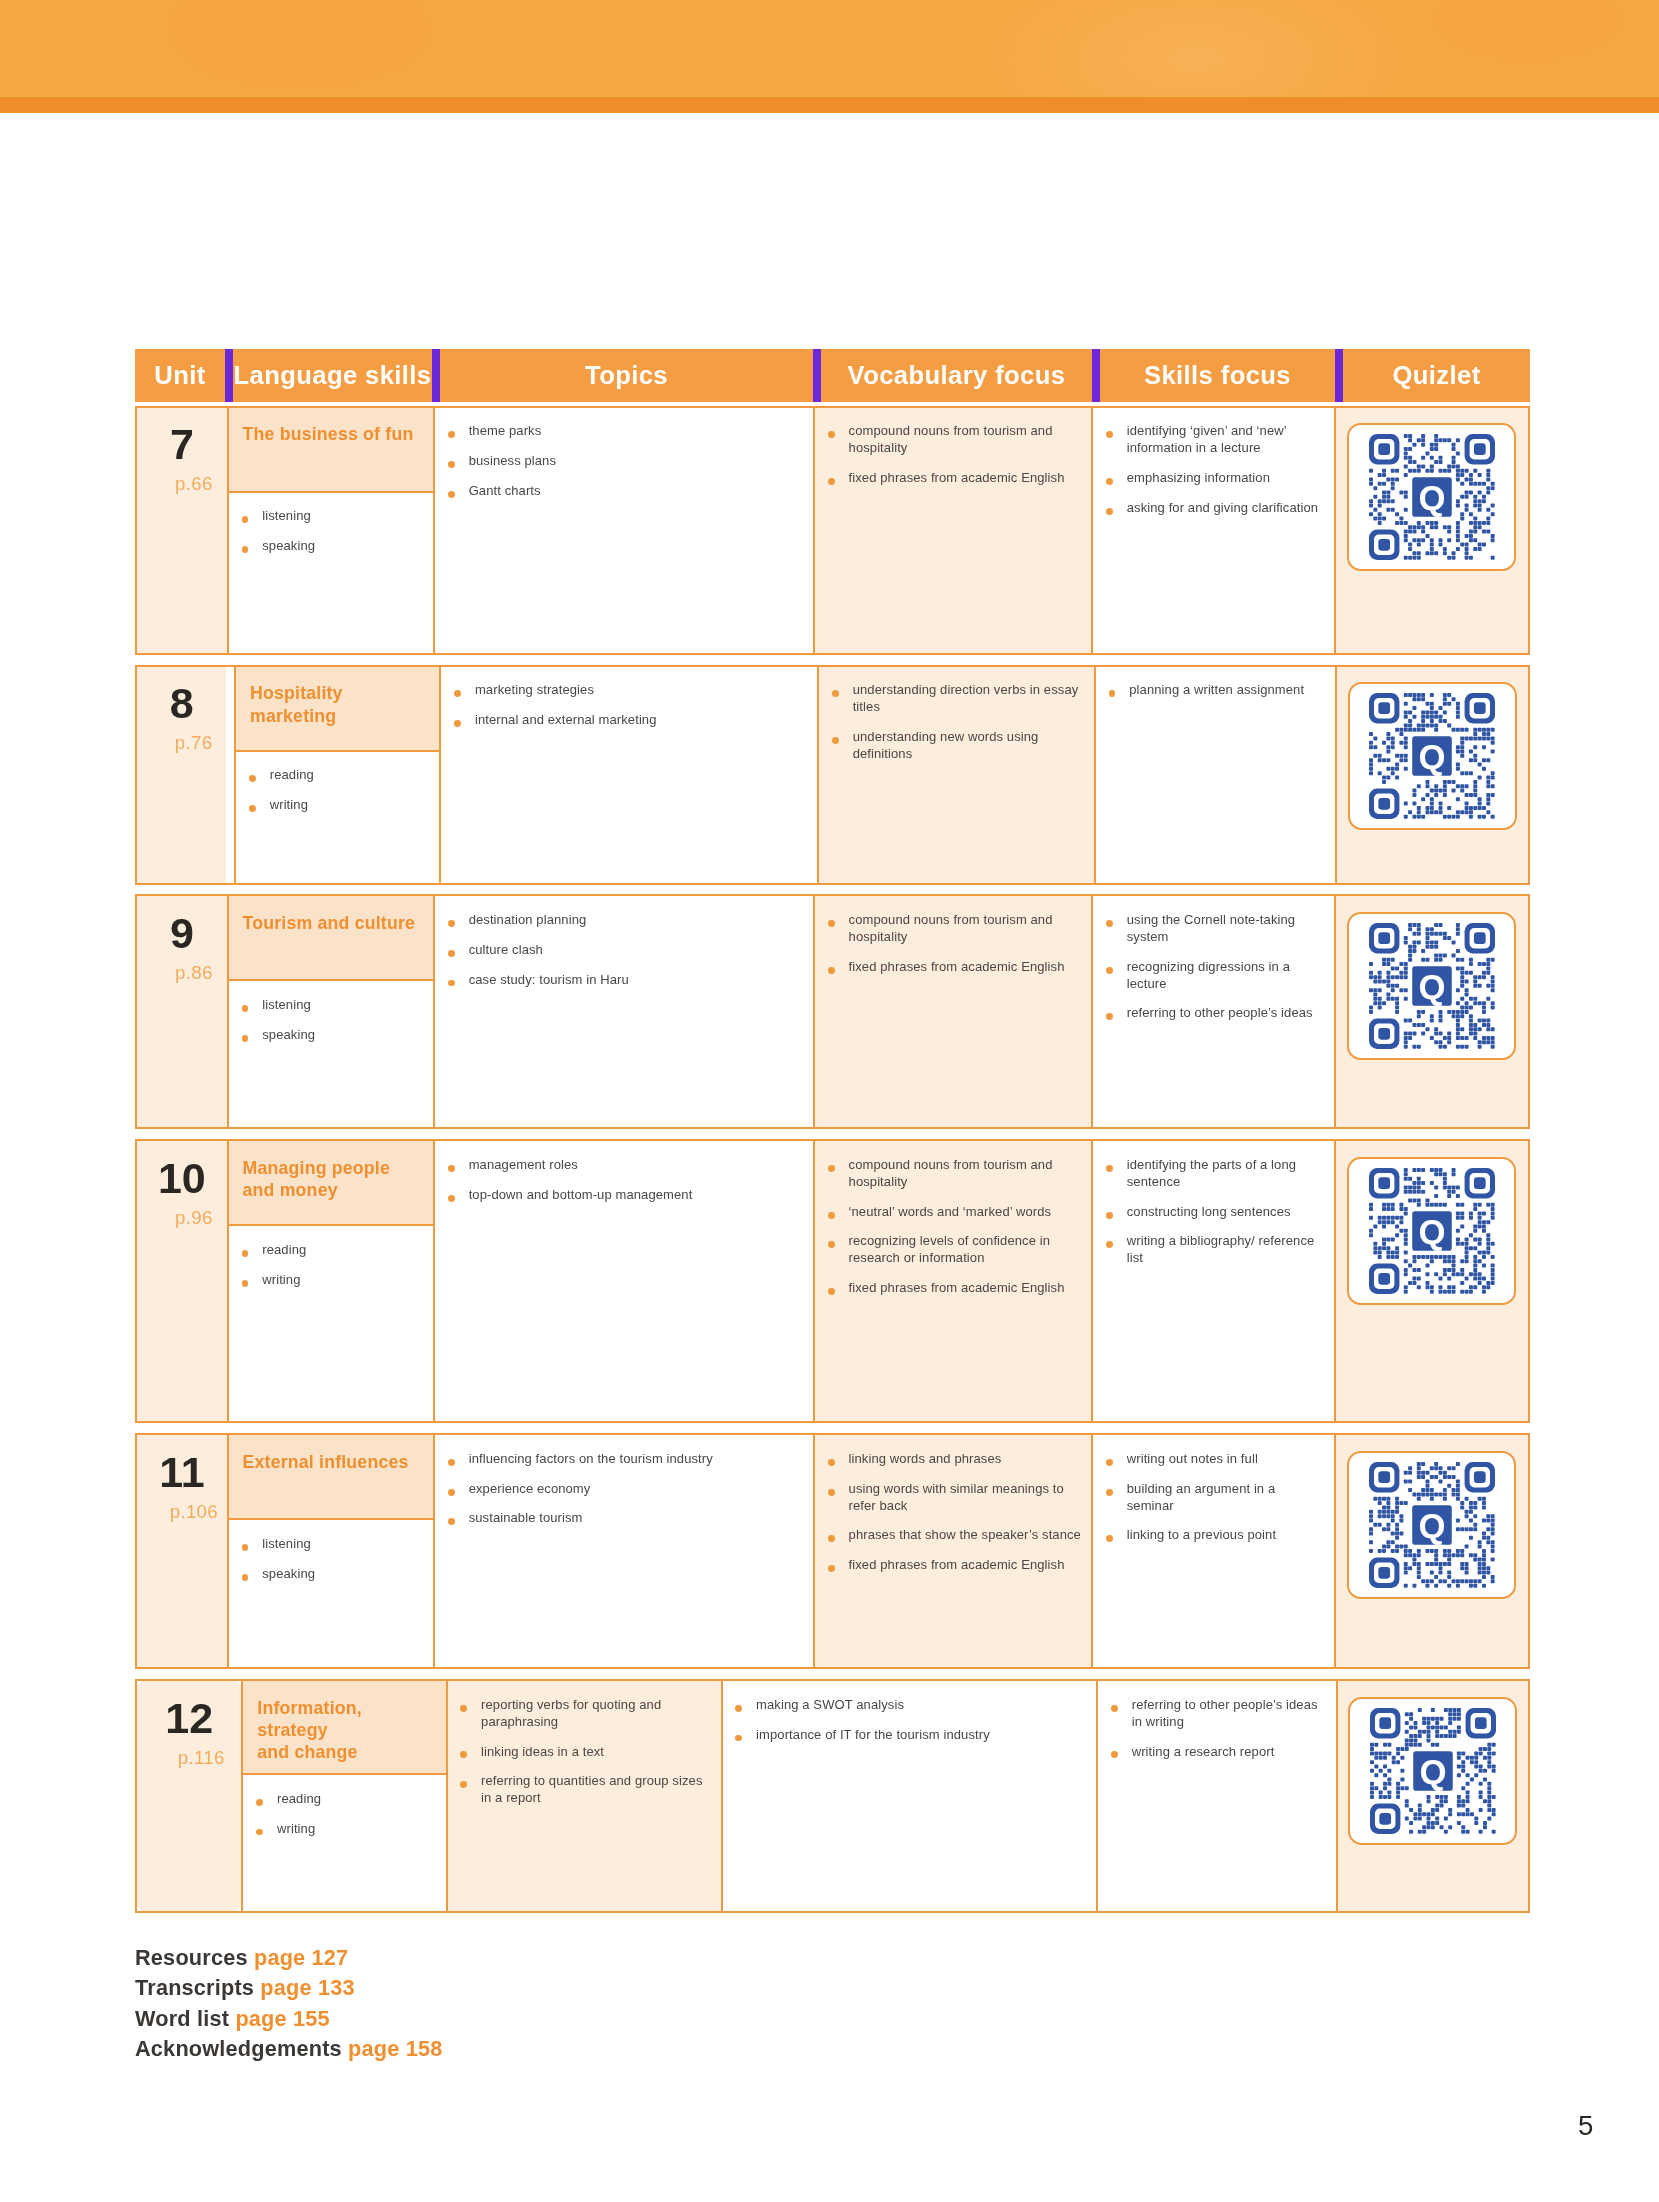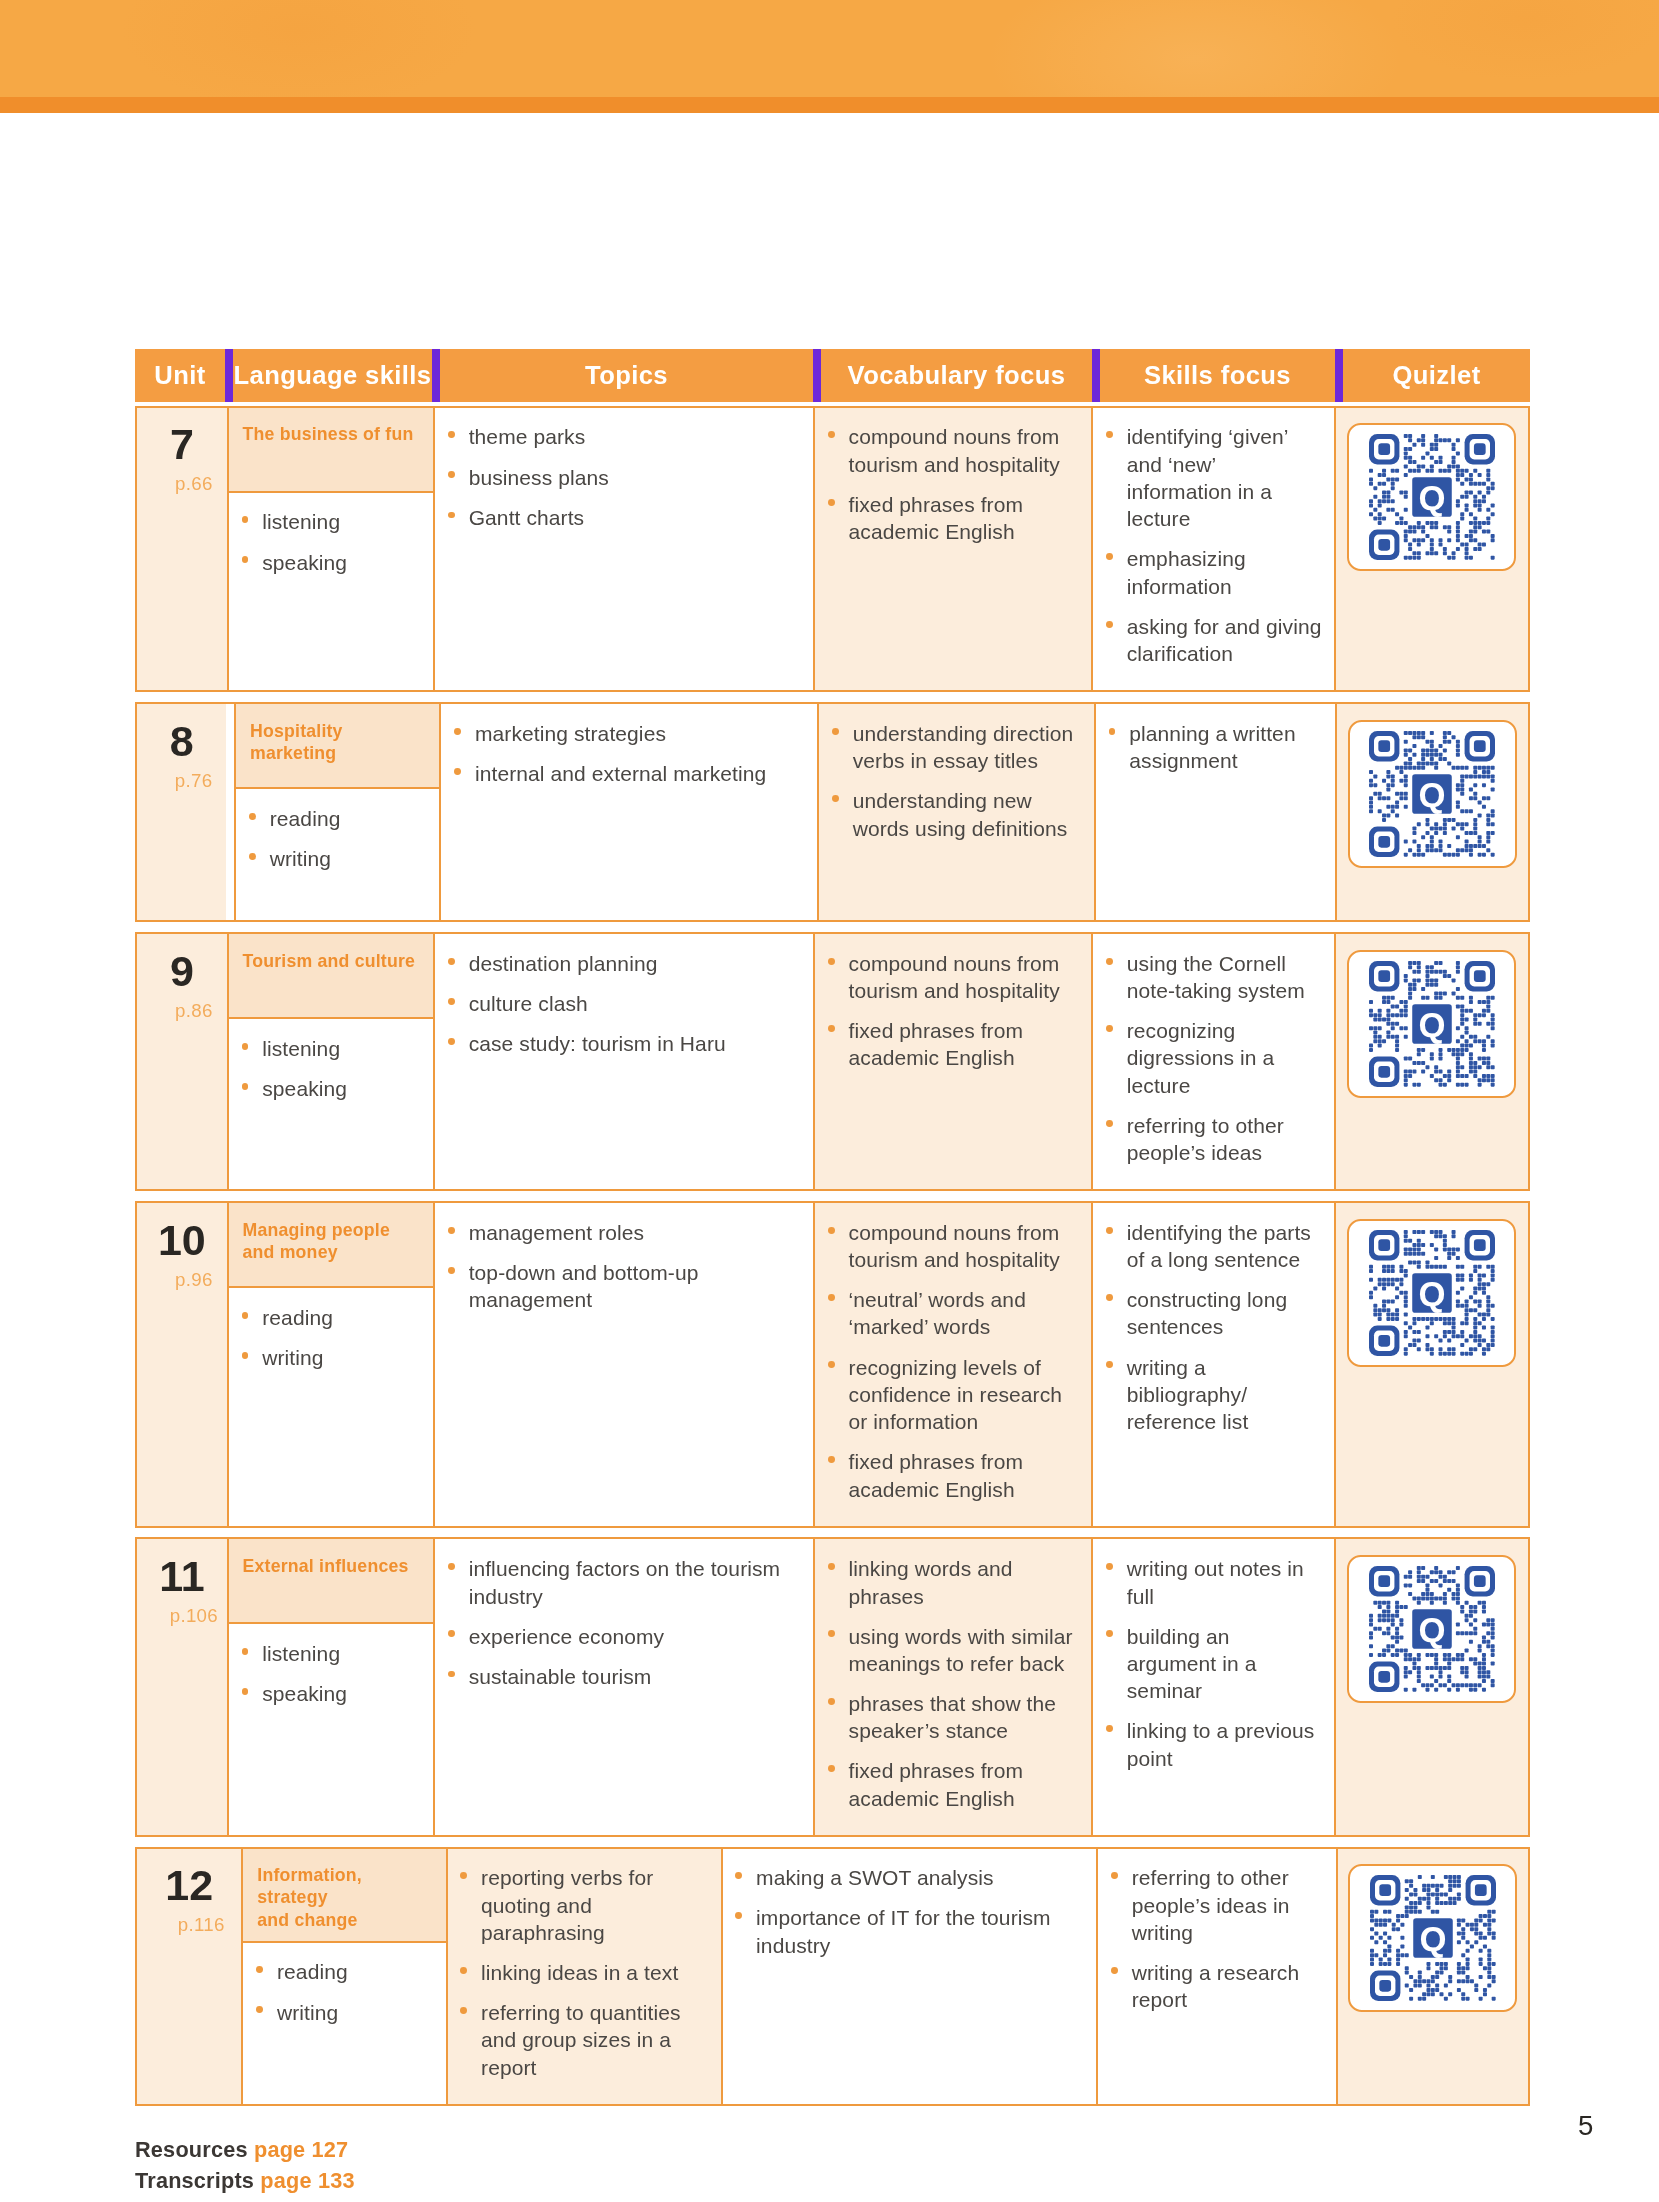"theme parks" ul.blist li { font-size: 21px -> 13px }
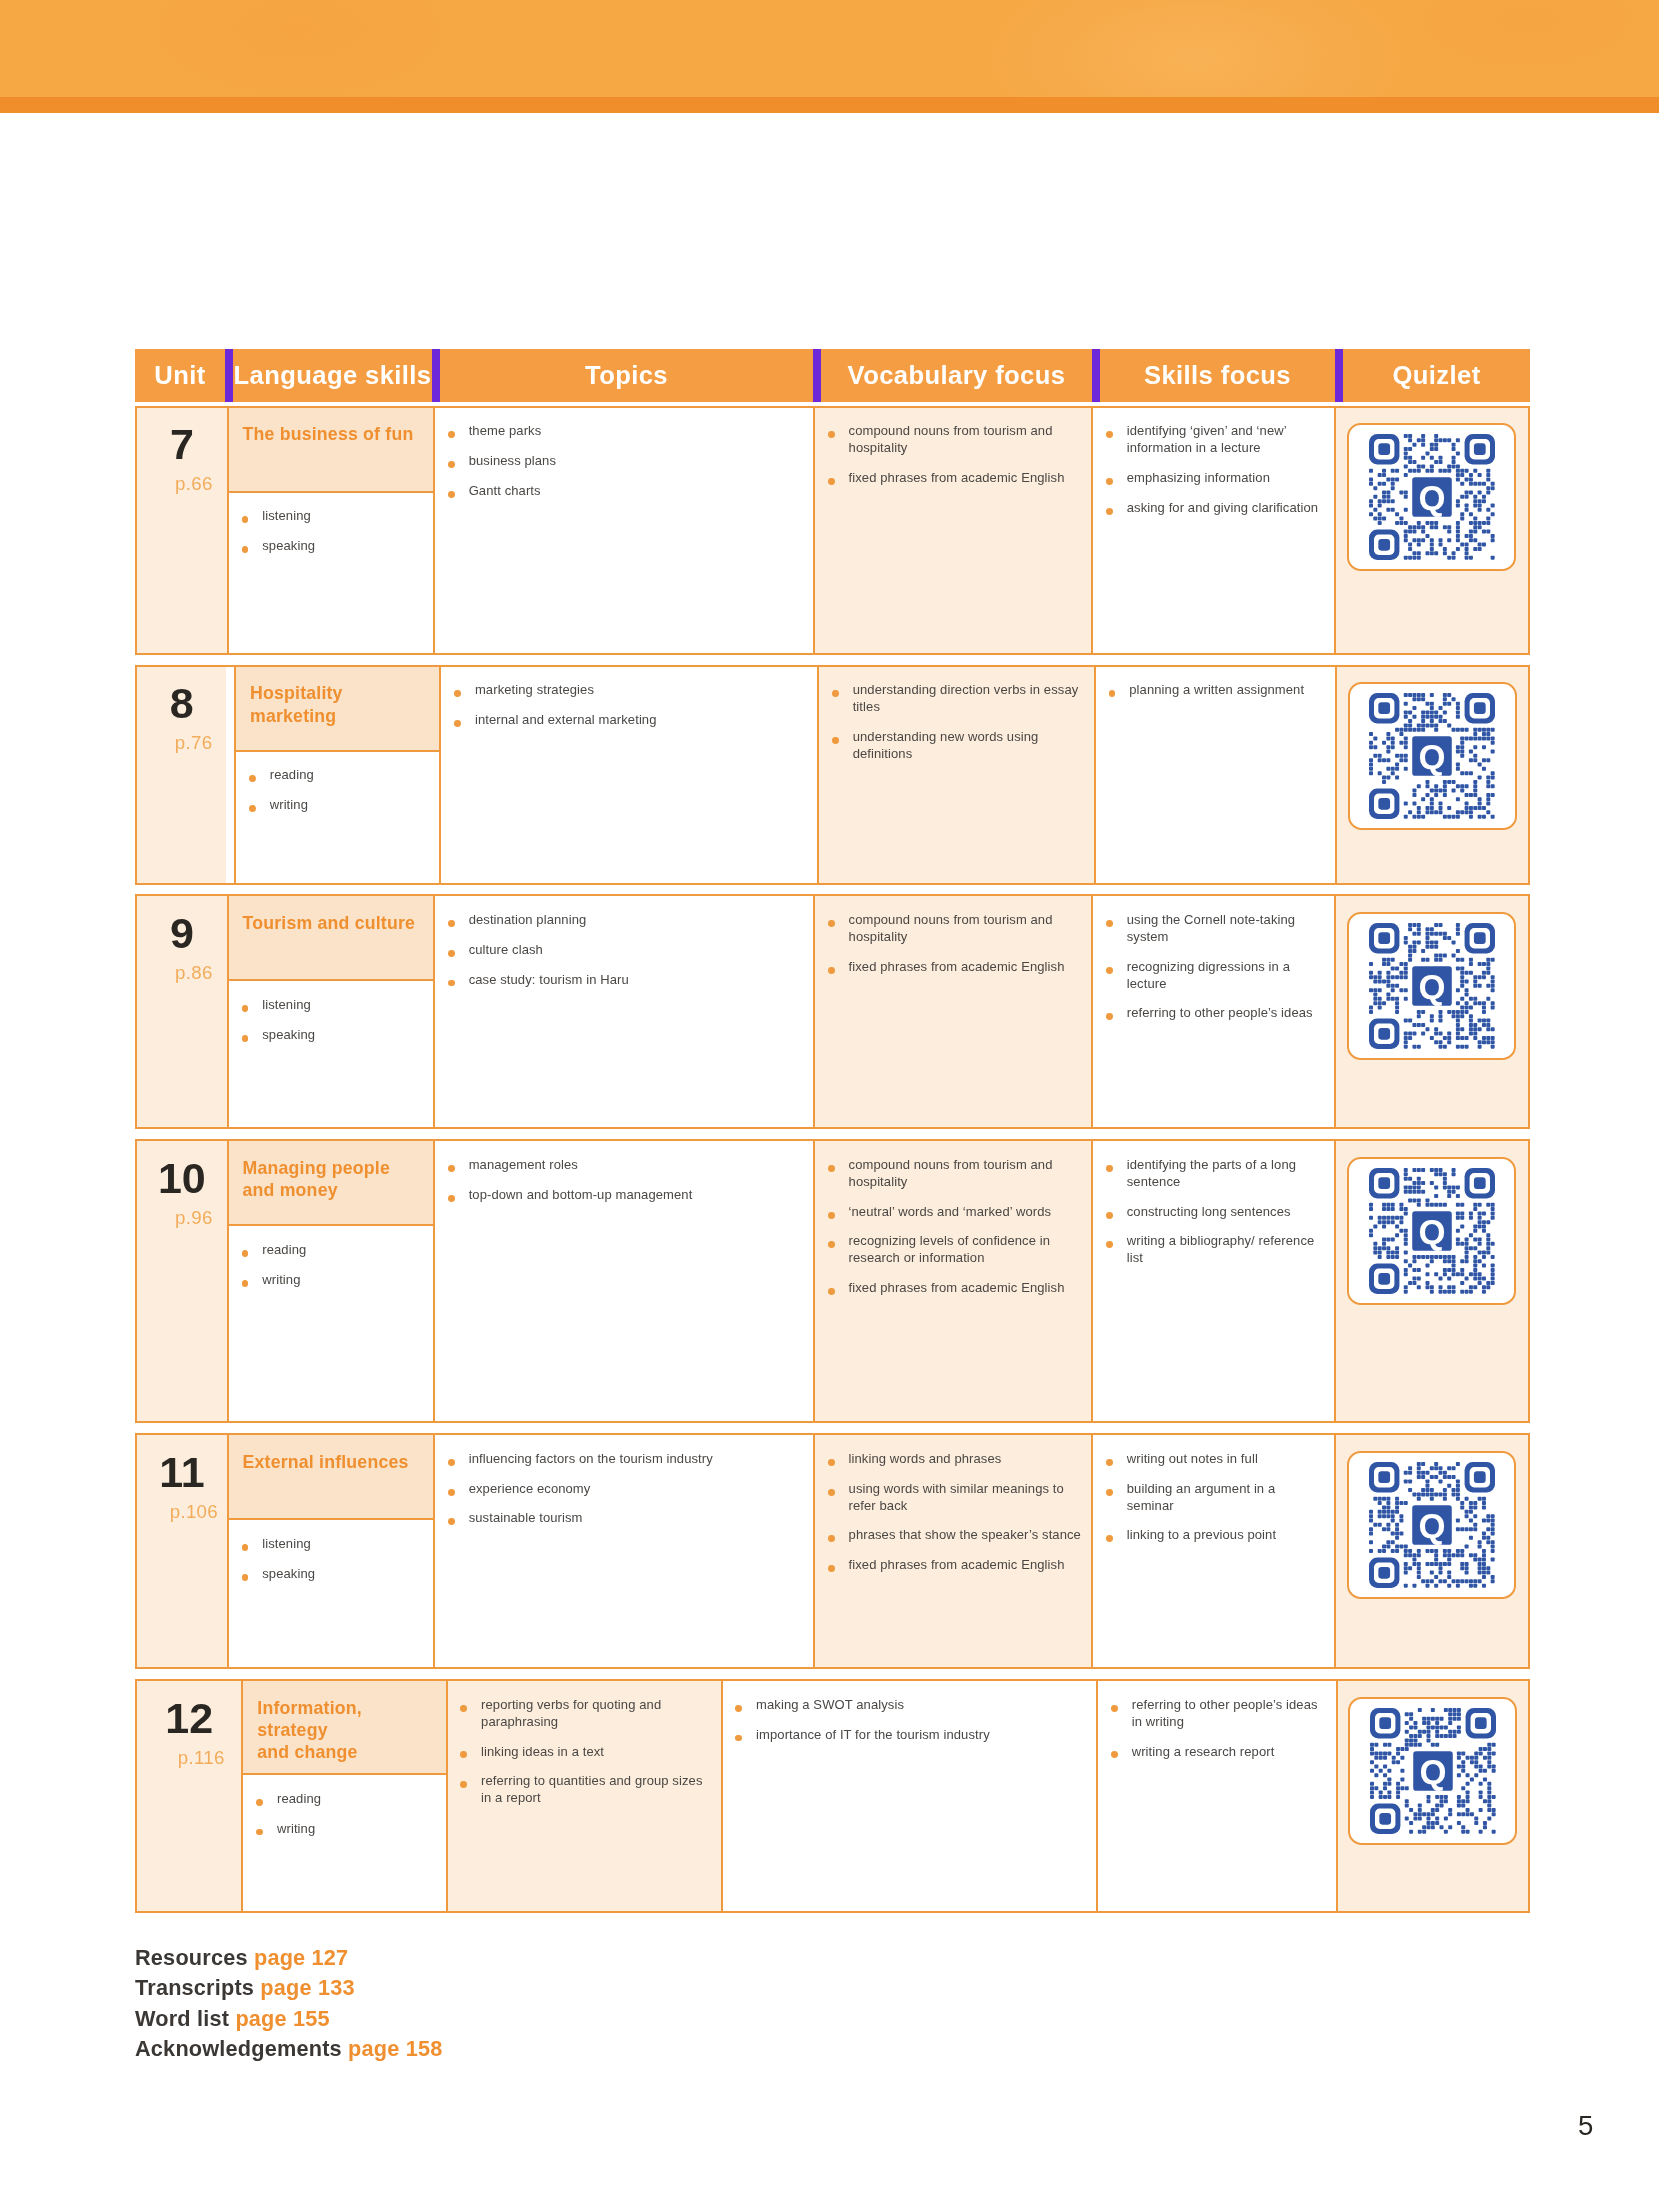"12" div.cell { border-radius: none -> 8px }
